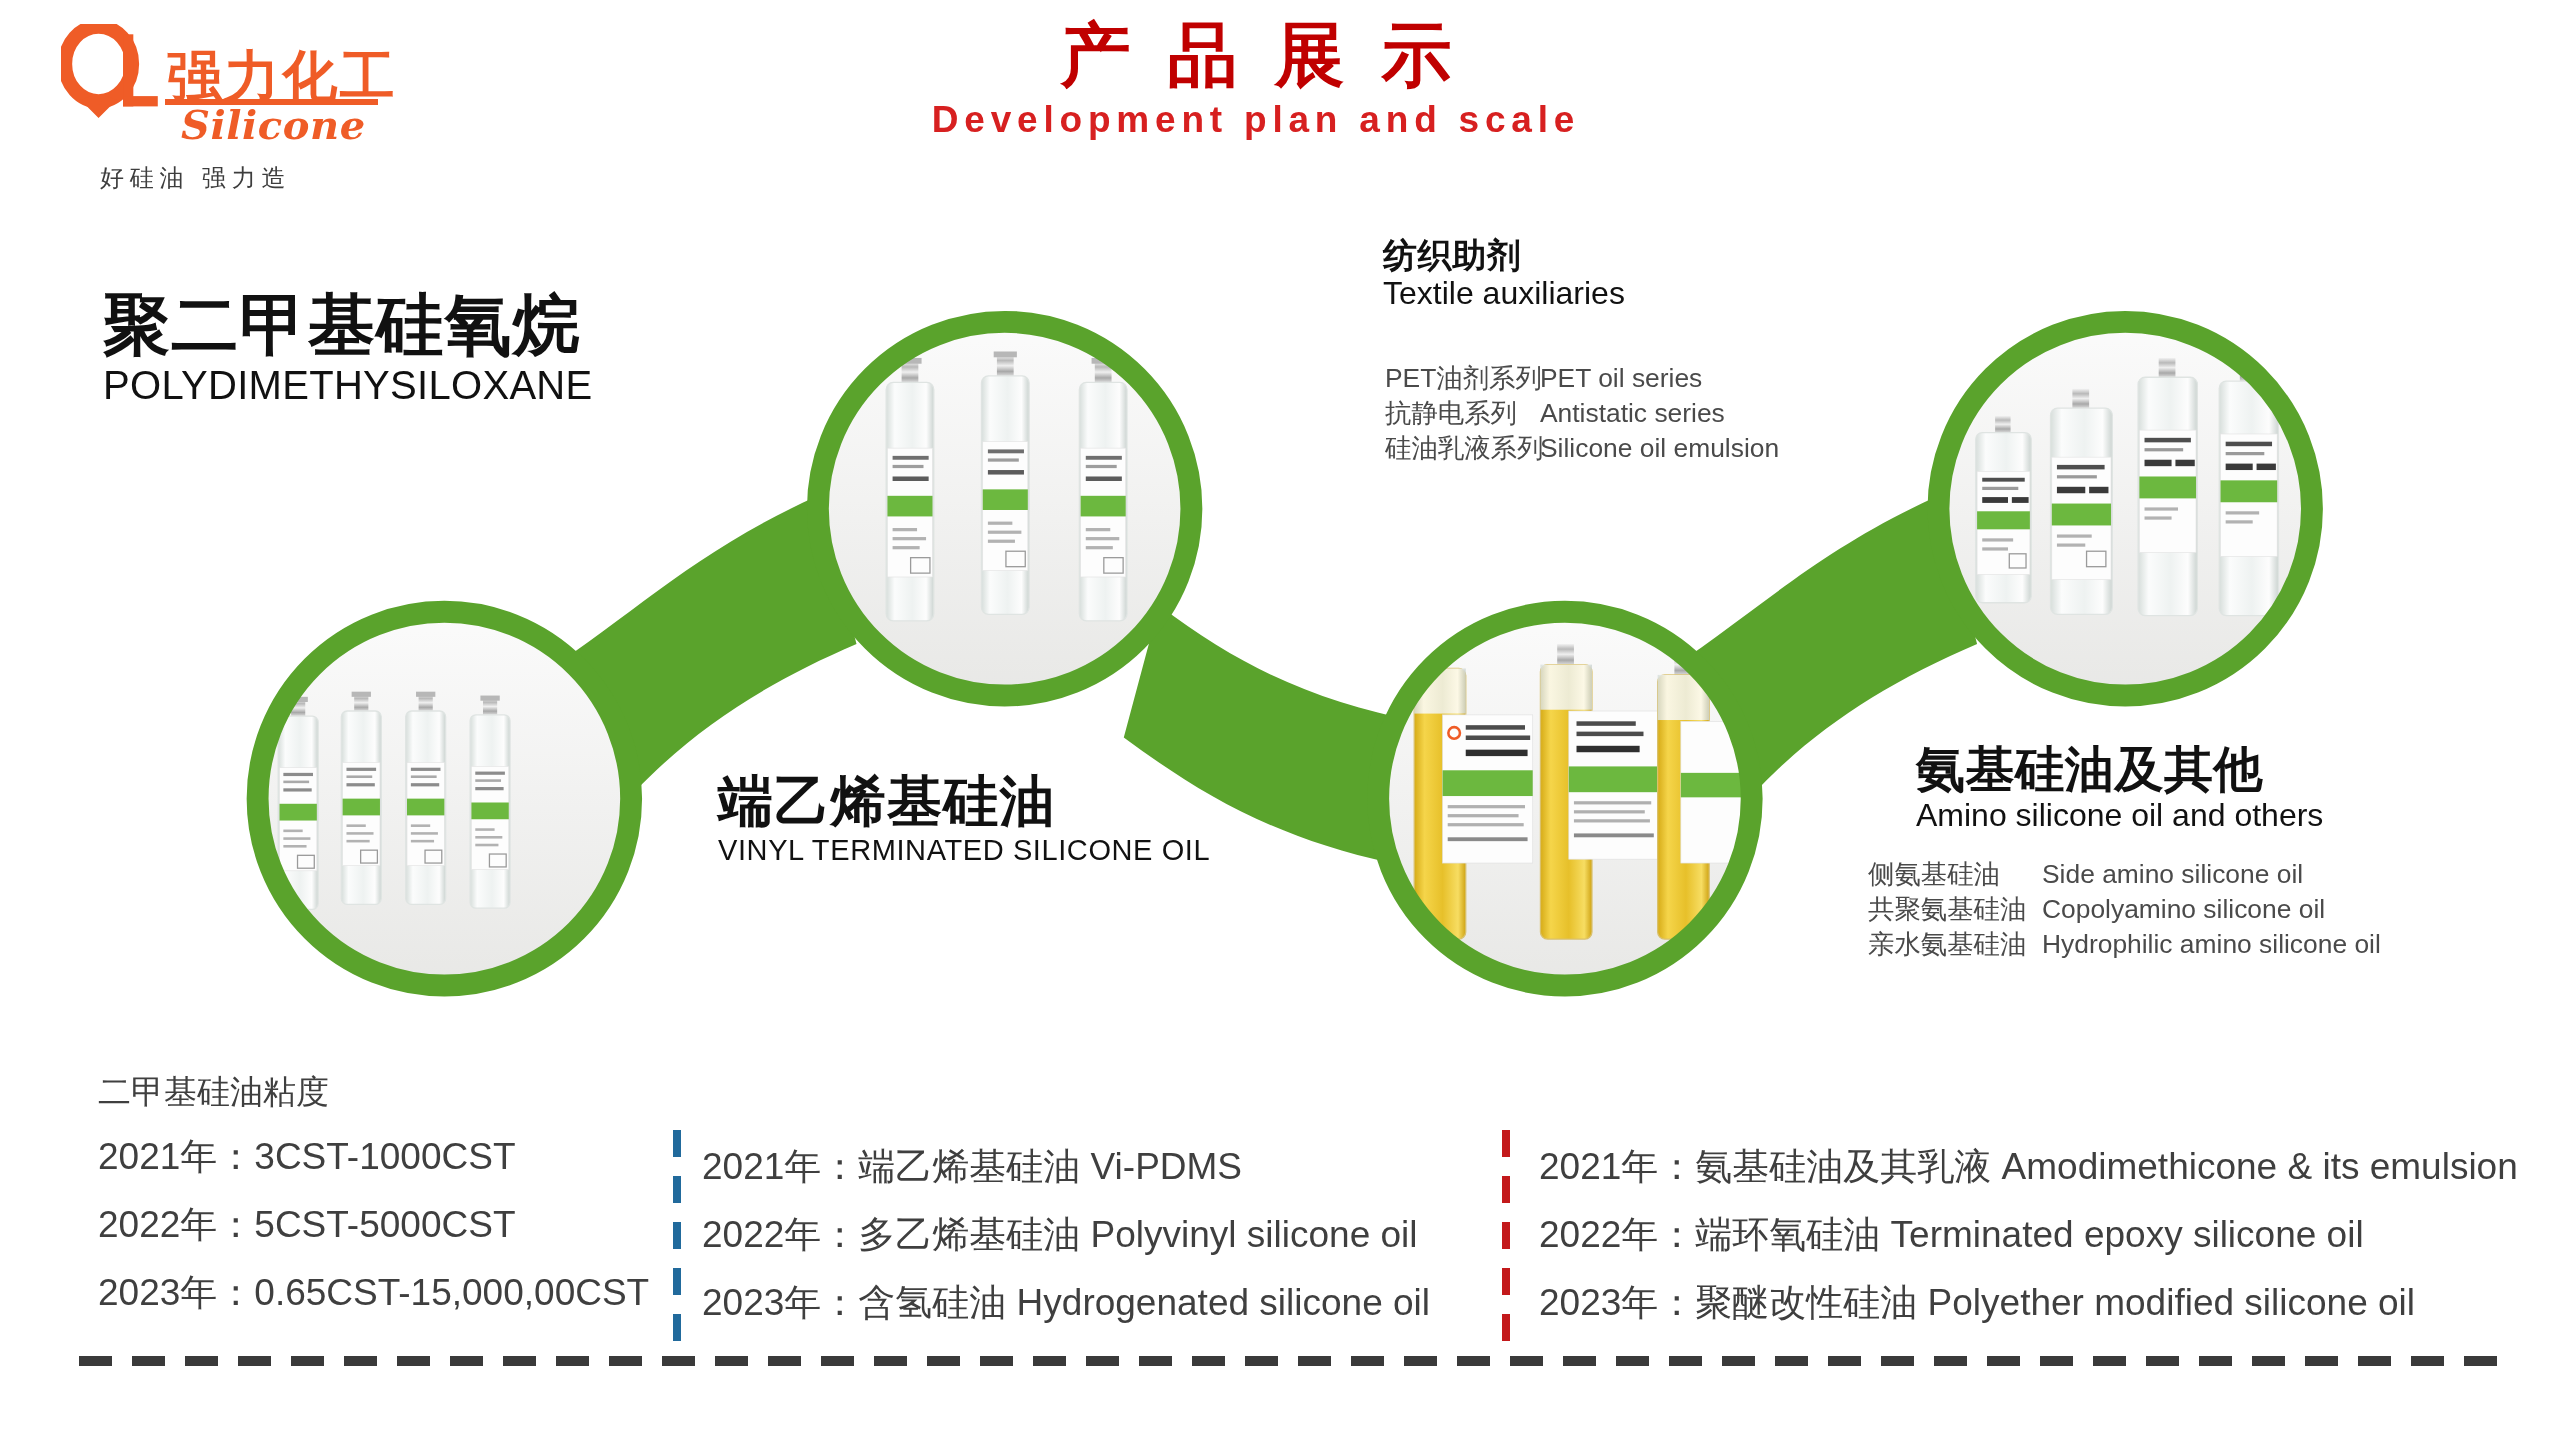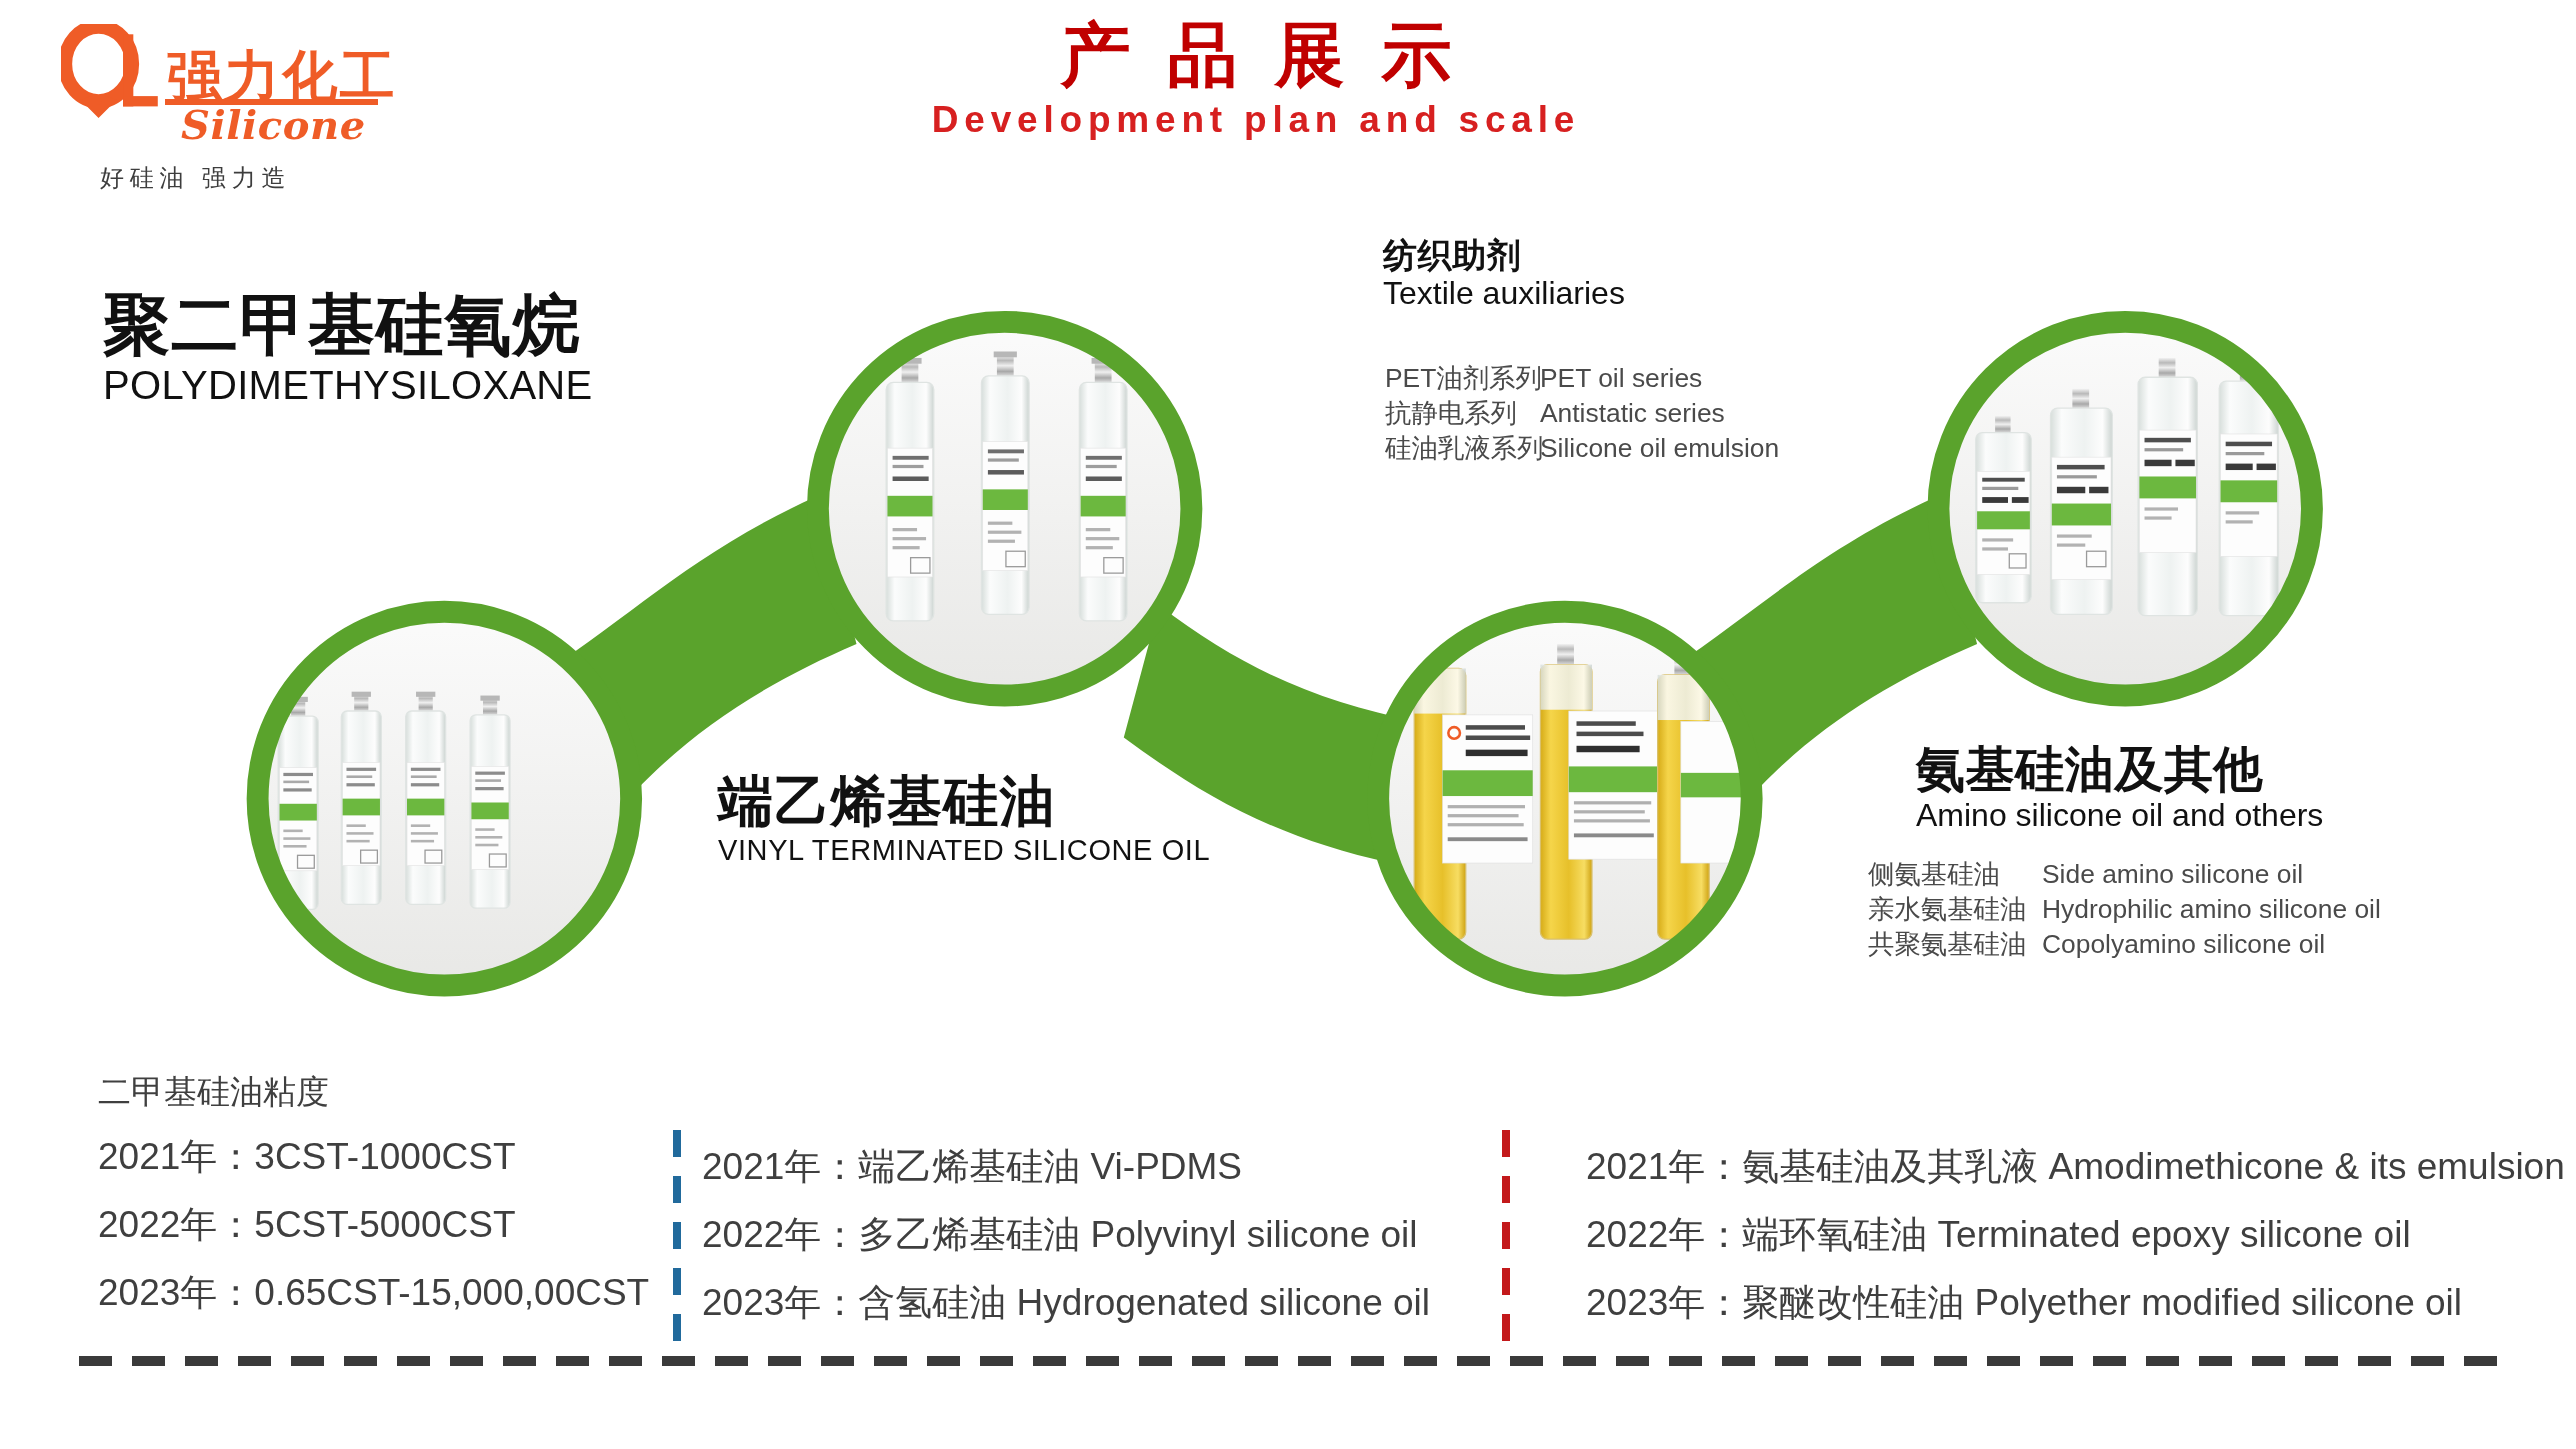"亲水氨基硅油" div.row { order: before "共聚氨基硅油" -> after "共聚氨基硅油" }
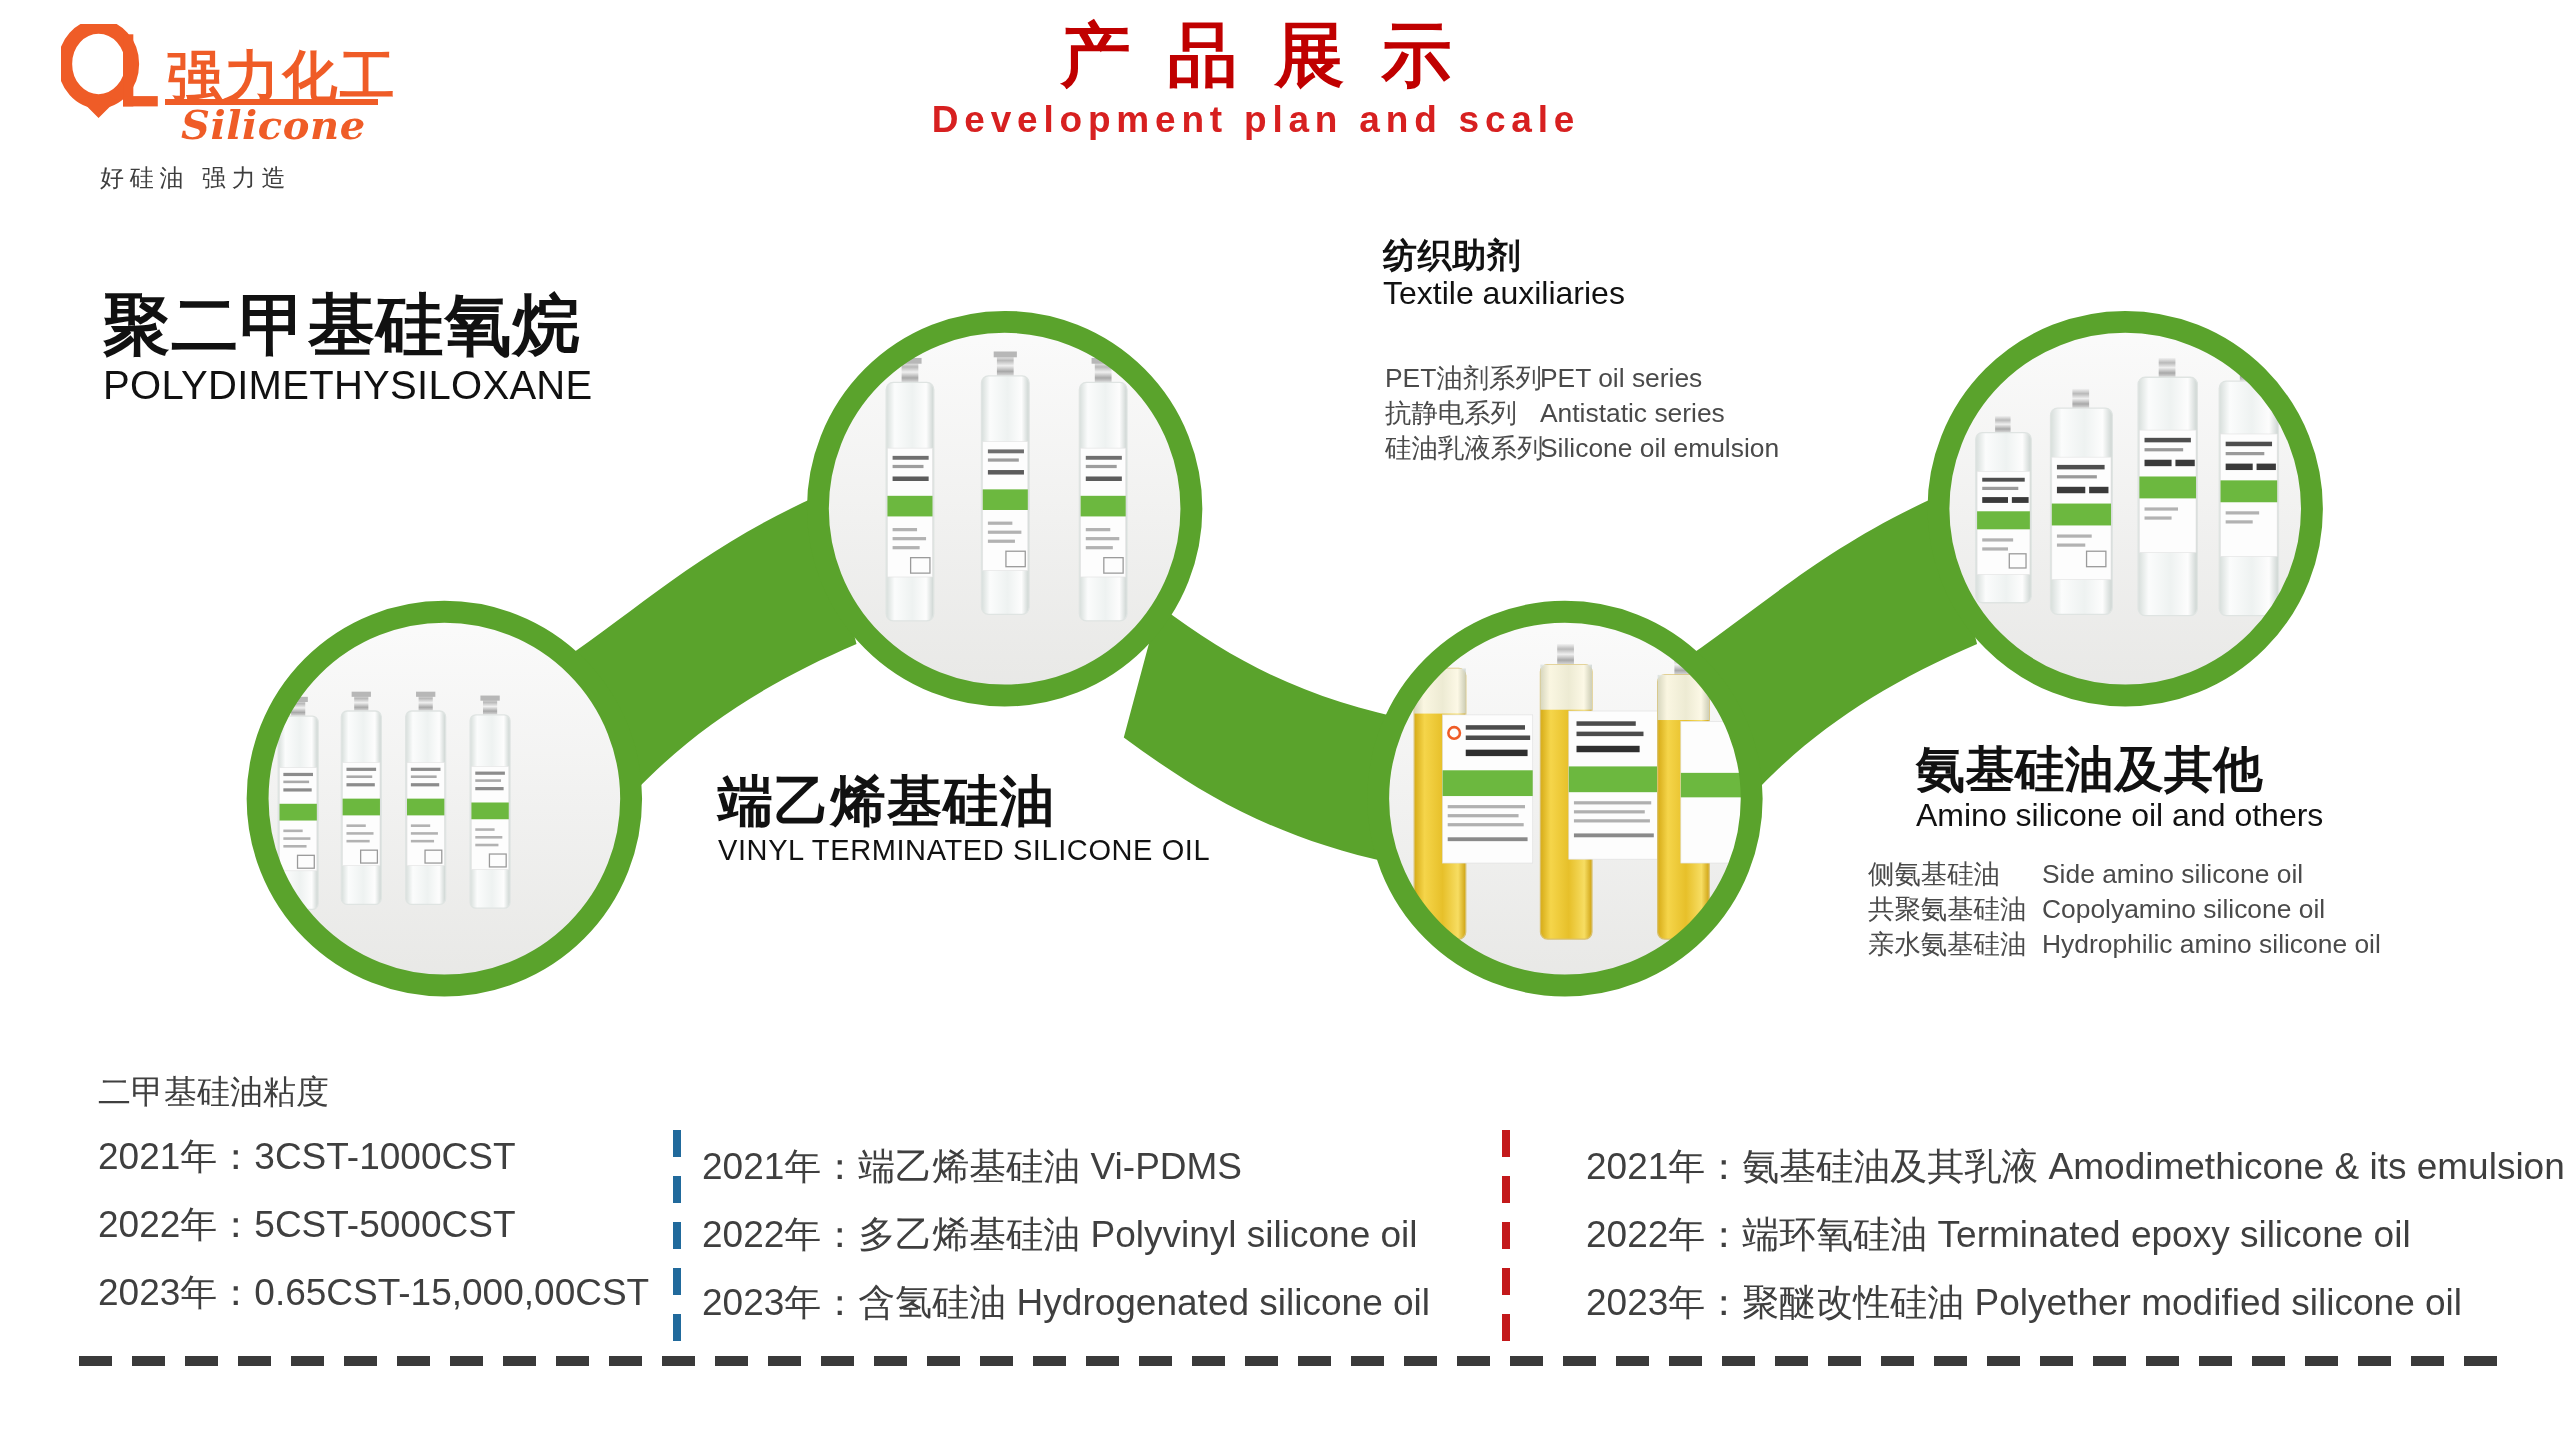"2021年：氨基硅油及其乳液 Amodimethicone & its" #bcol3 { left: 1586px -> 1539px }
